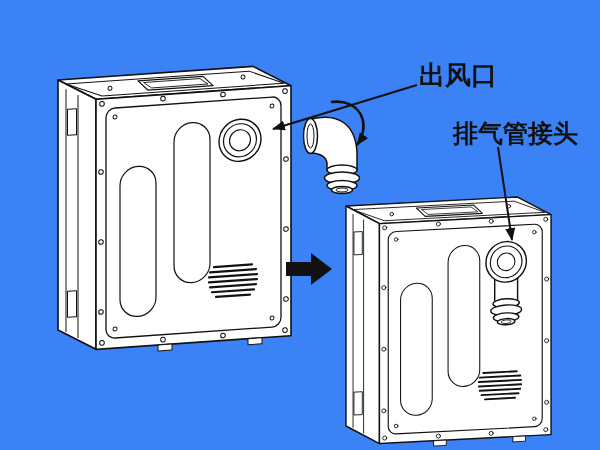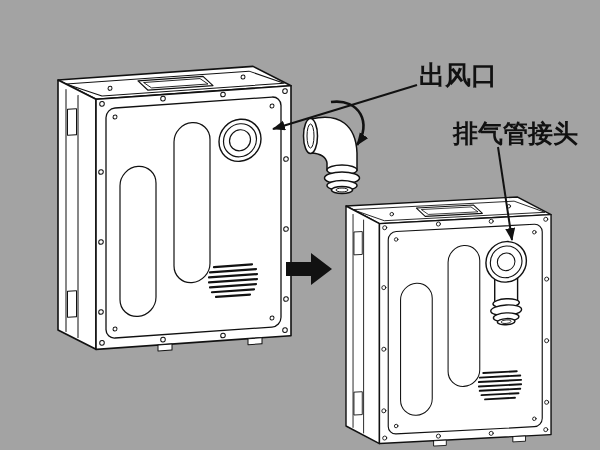"出风口" .stage { background: #a3a3a3 -> #3b82f6 }
